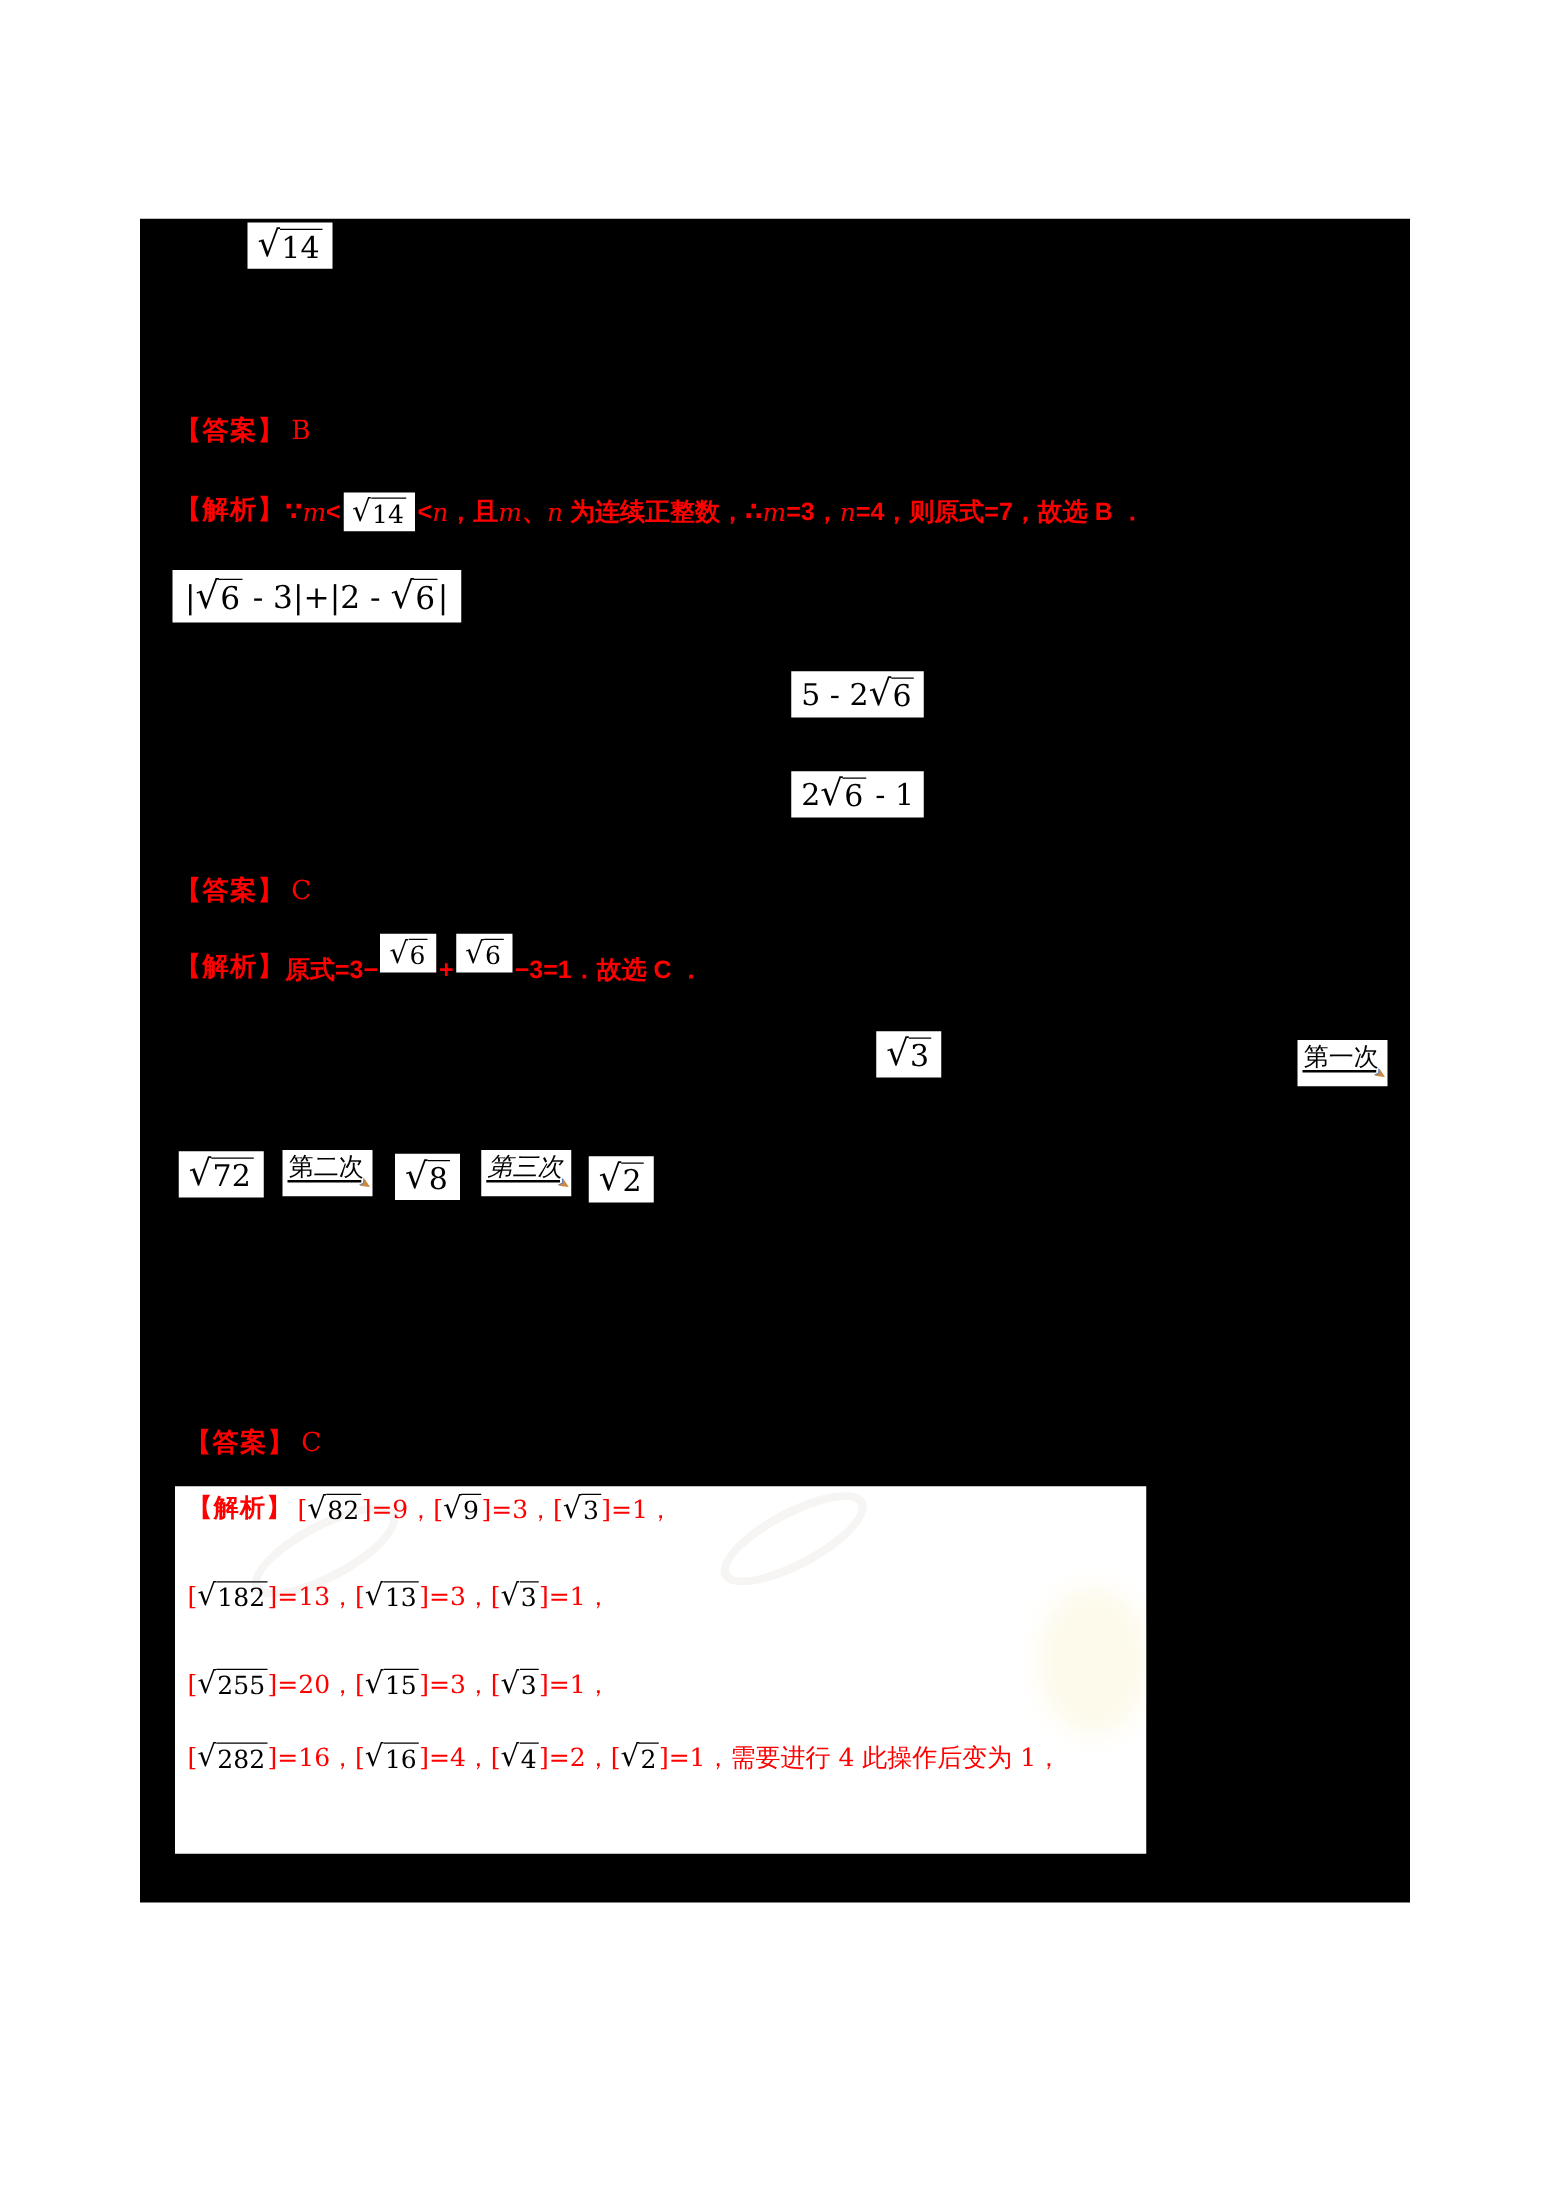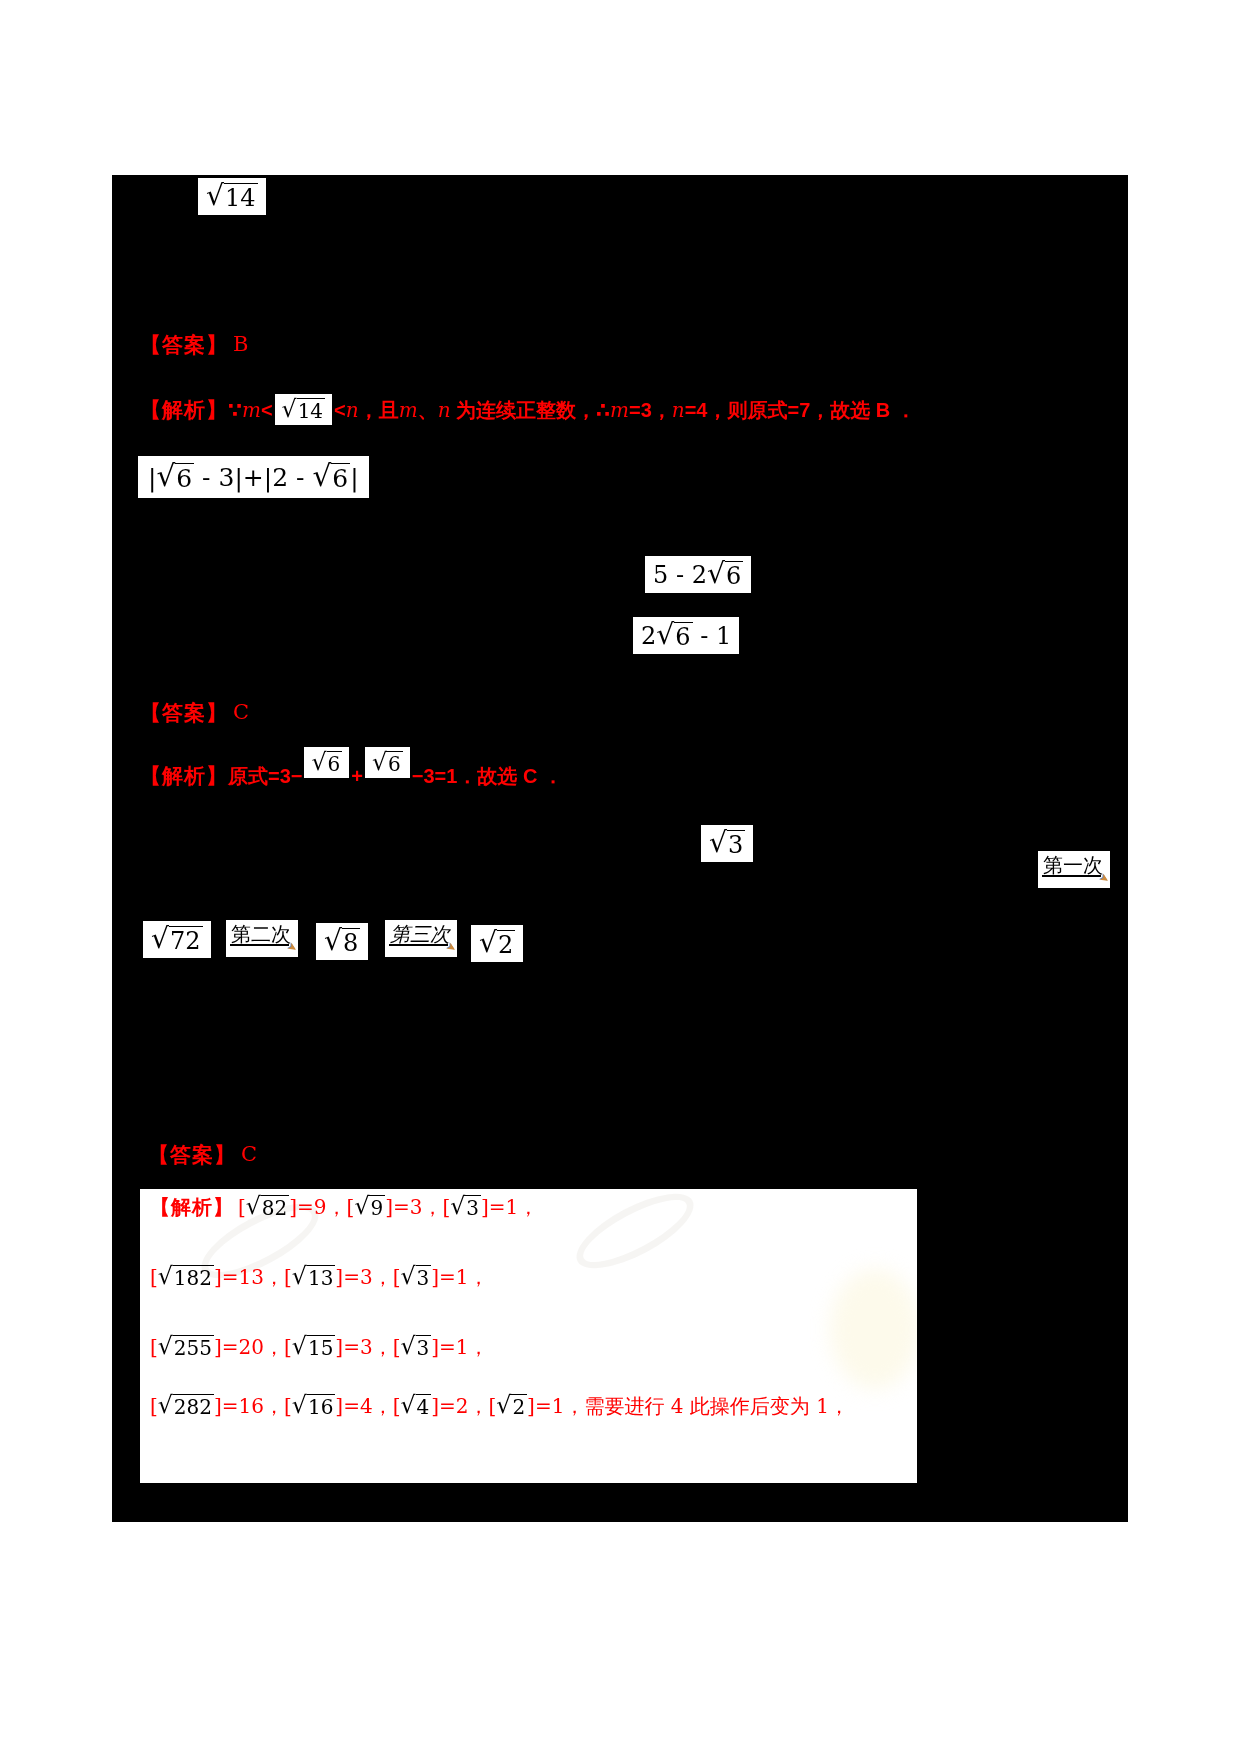"【答案】" .redline { align-items: center -> flex-start }
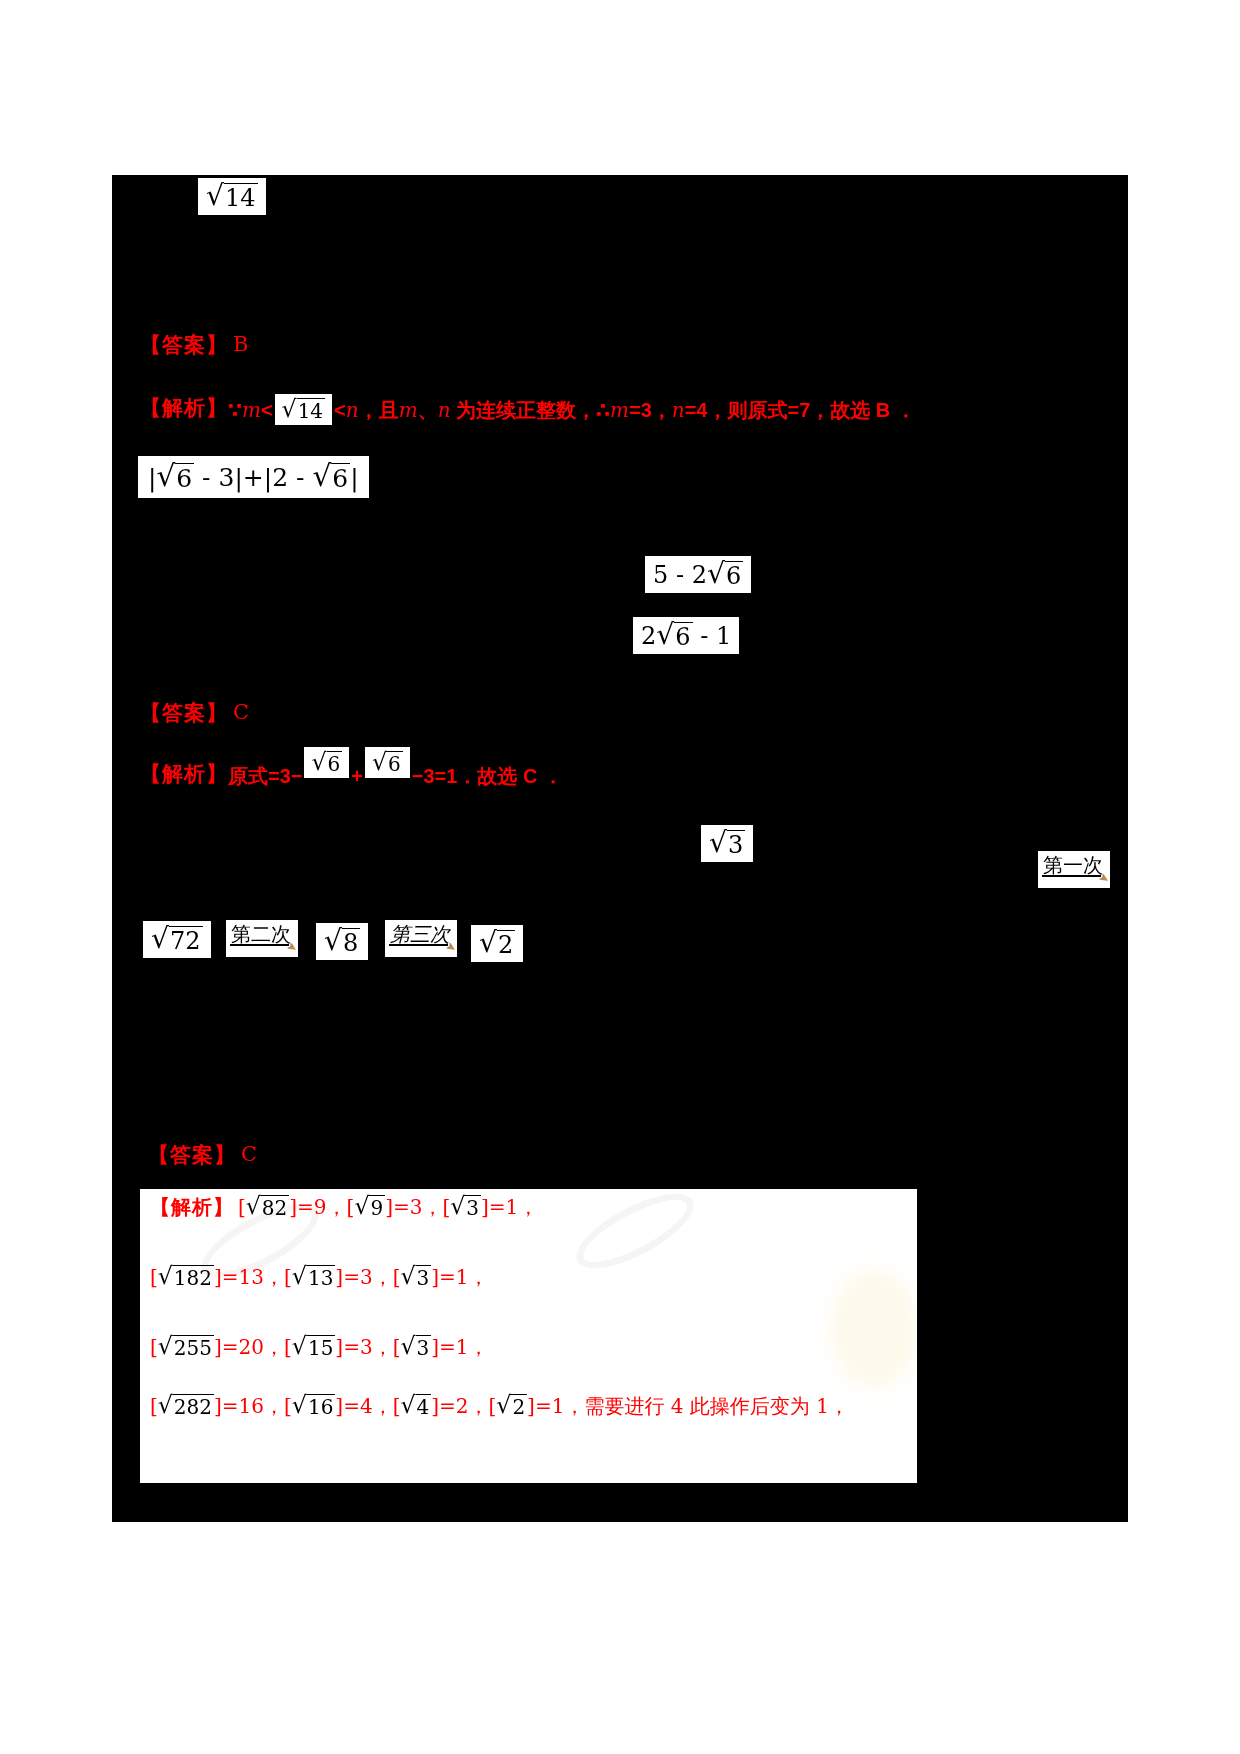"5 - 2" span.fbox { left: 533px -> 521px; margin-top: 19px -> none }
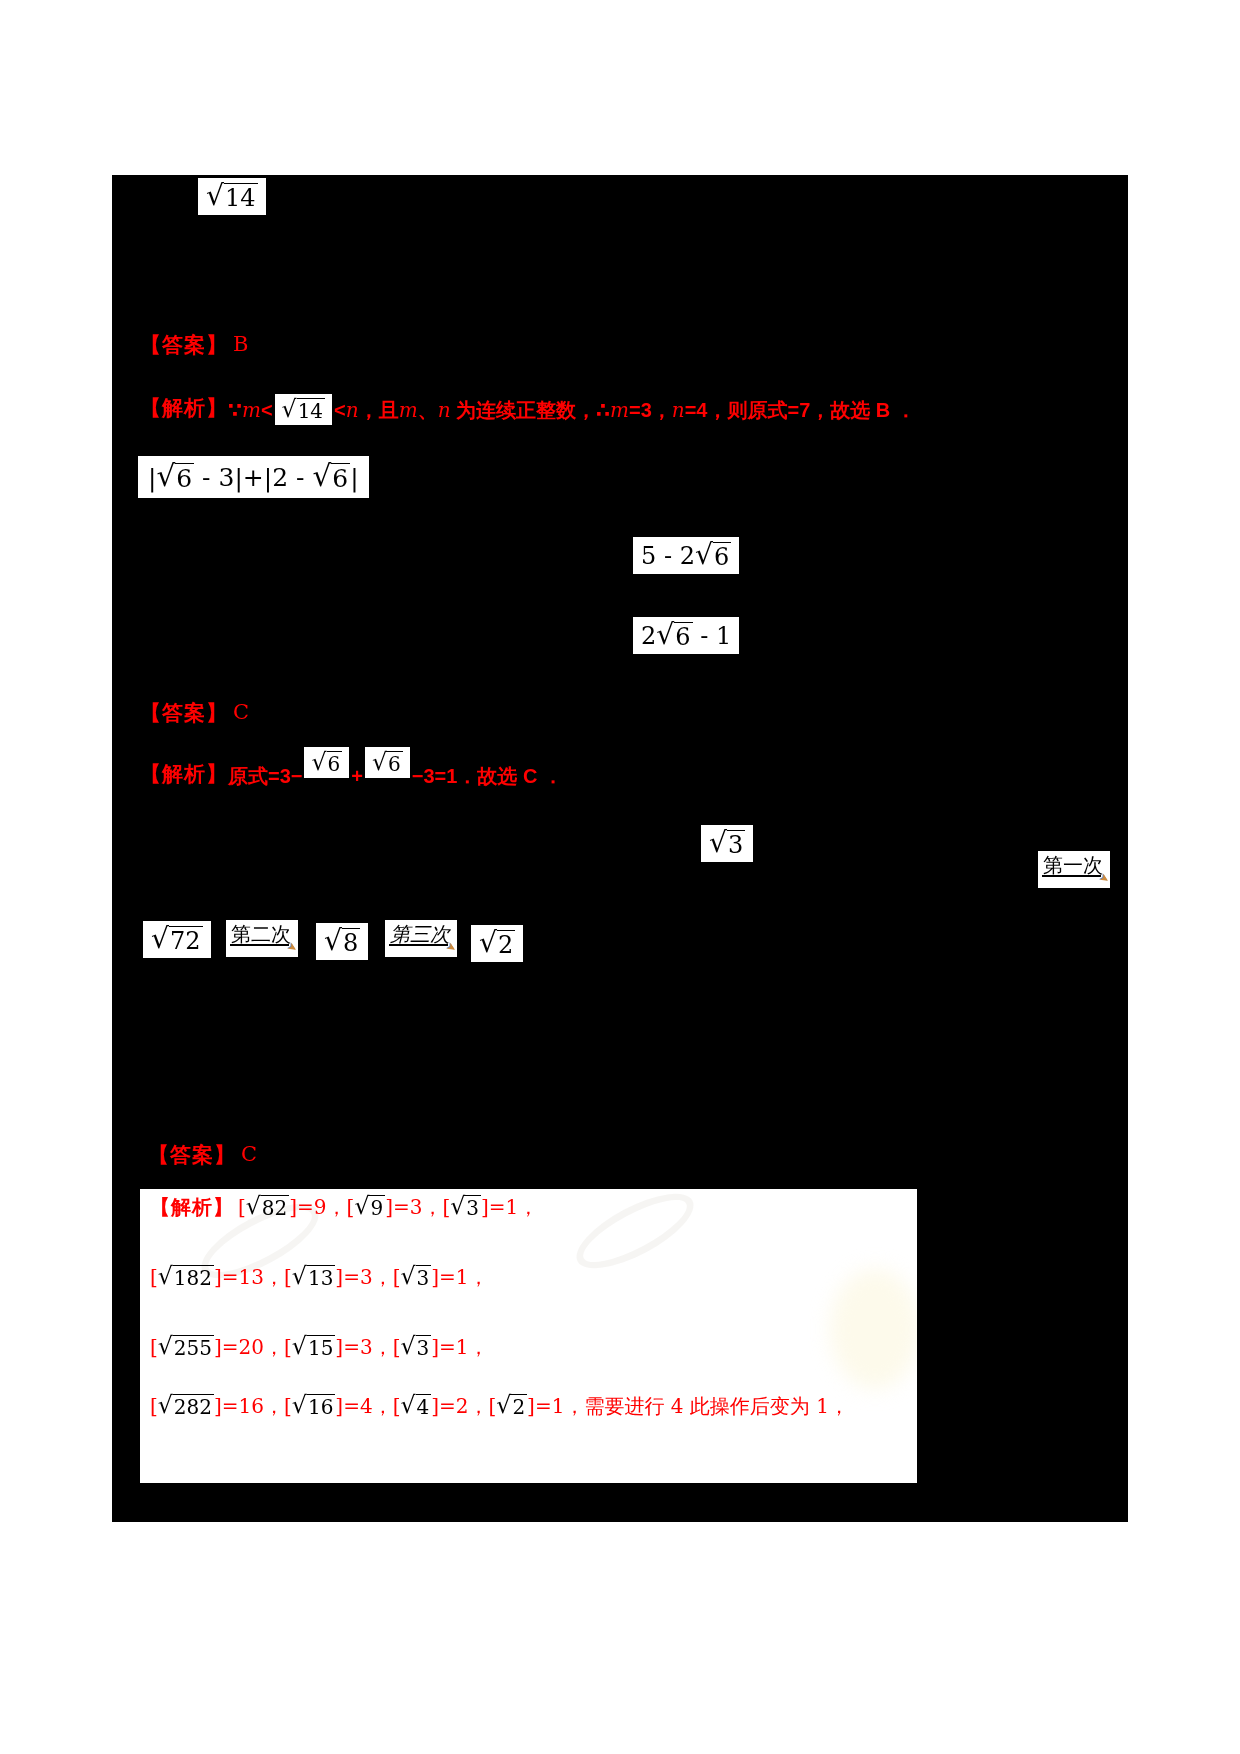"第一次" span.albox { top: 676px -> 657px }
